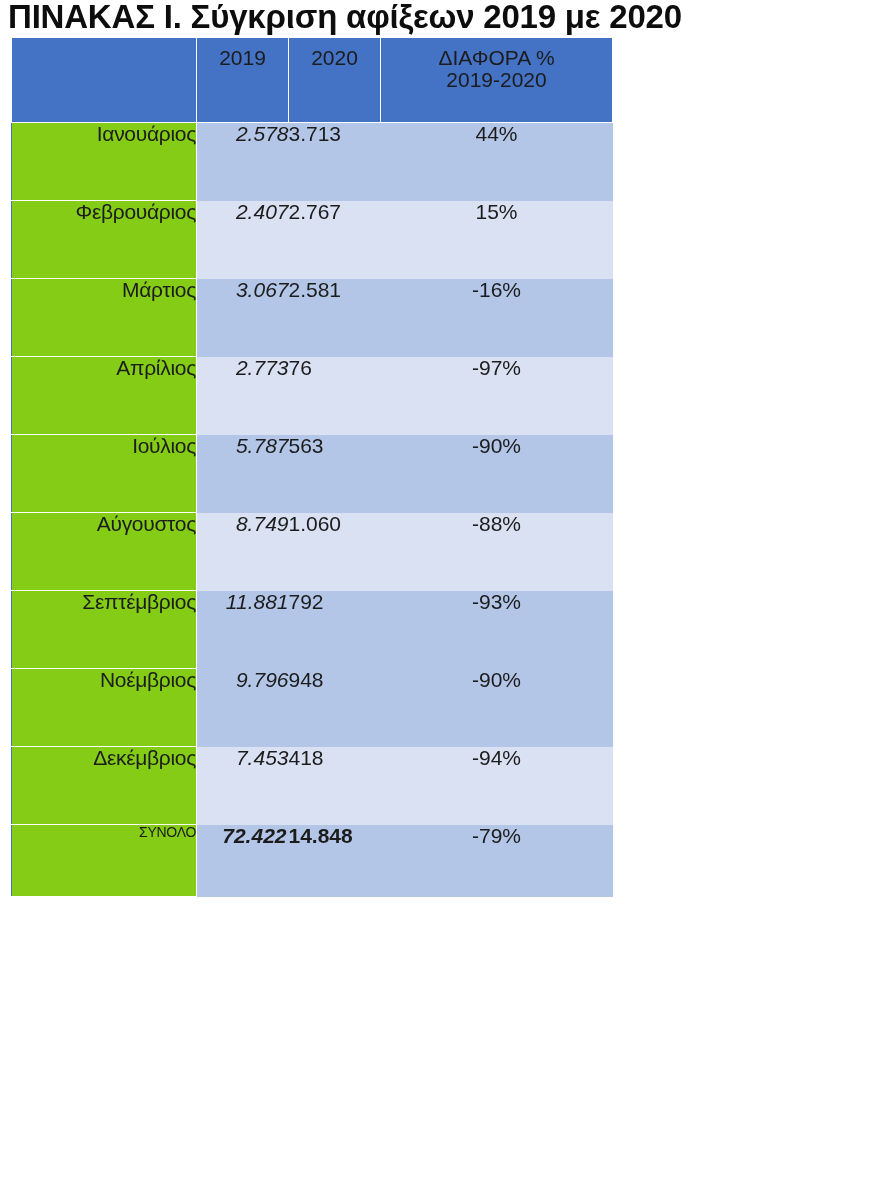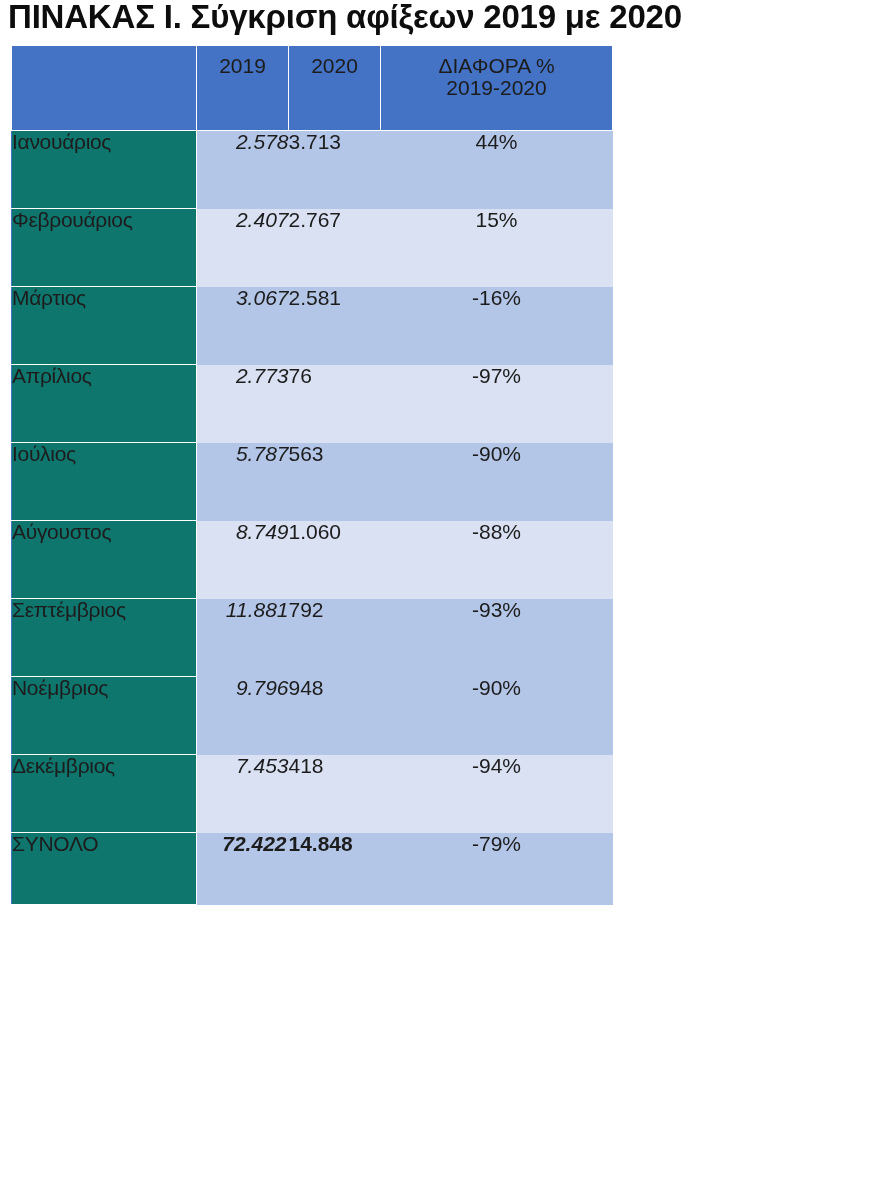"2019" .table-wrap { top: 45px -> 37px }
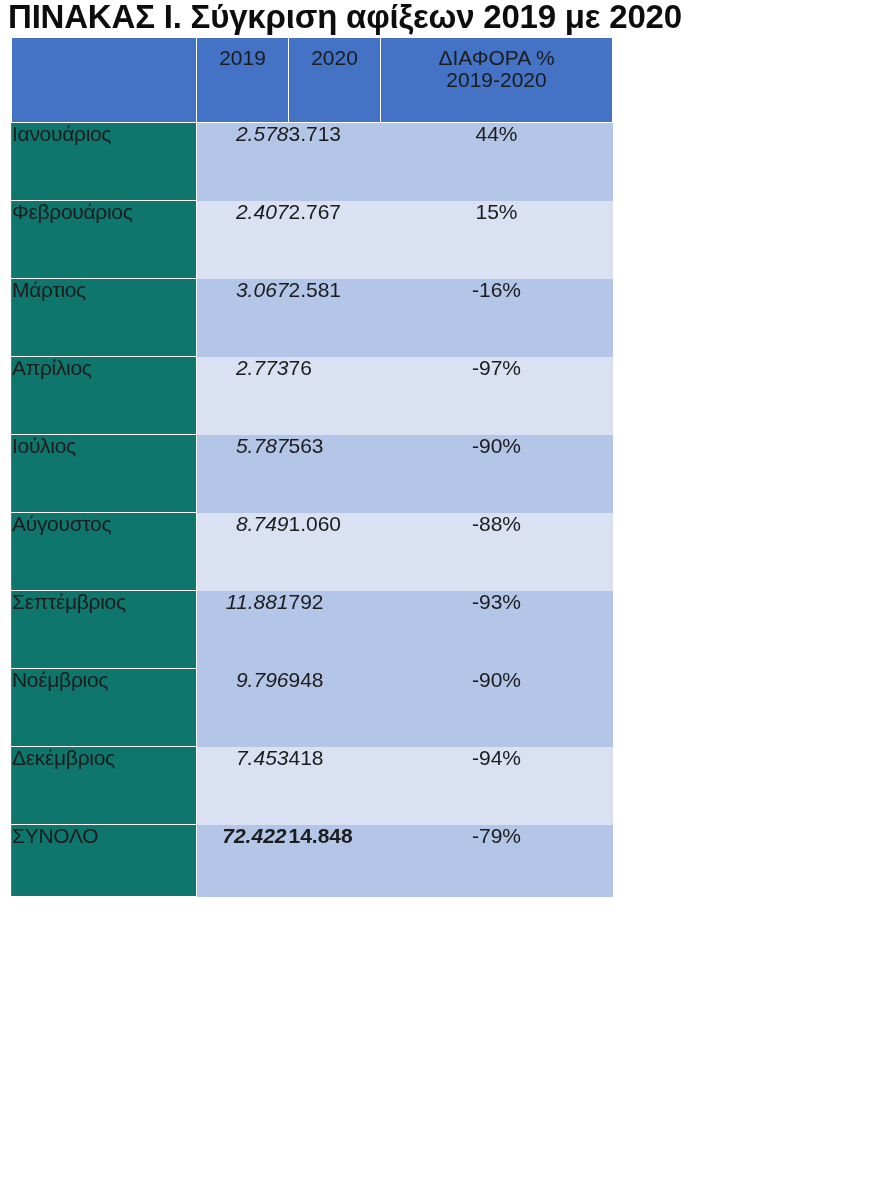"Ιανουάριος" td.month-cell { background: #0f766e -> #84cc16; text-align: left -> right }
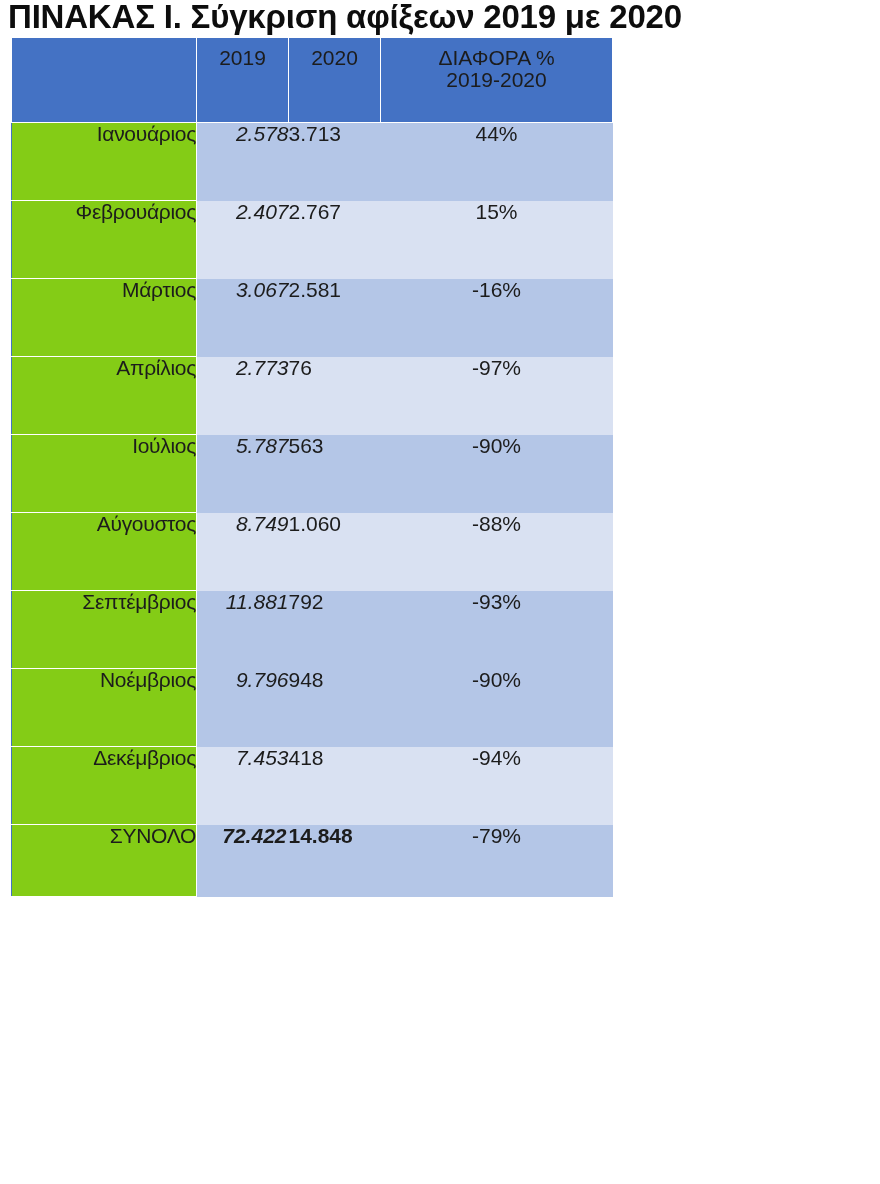"ΣΥΝΟΛΟ" tr.total-row td.month-cell { font-size: 21px -> 14px }
